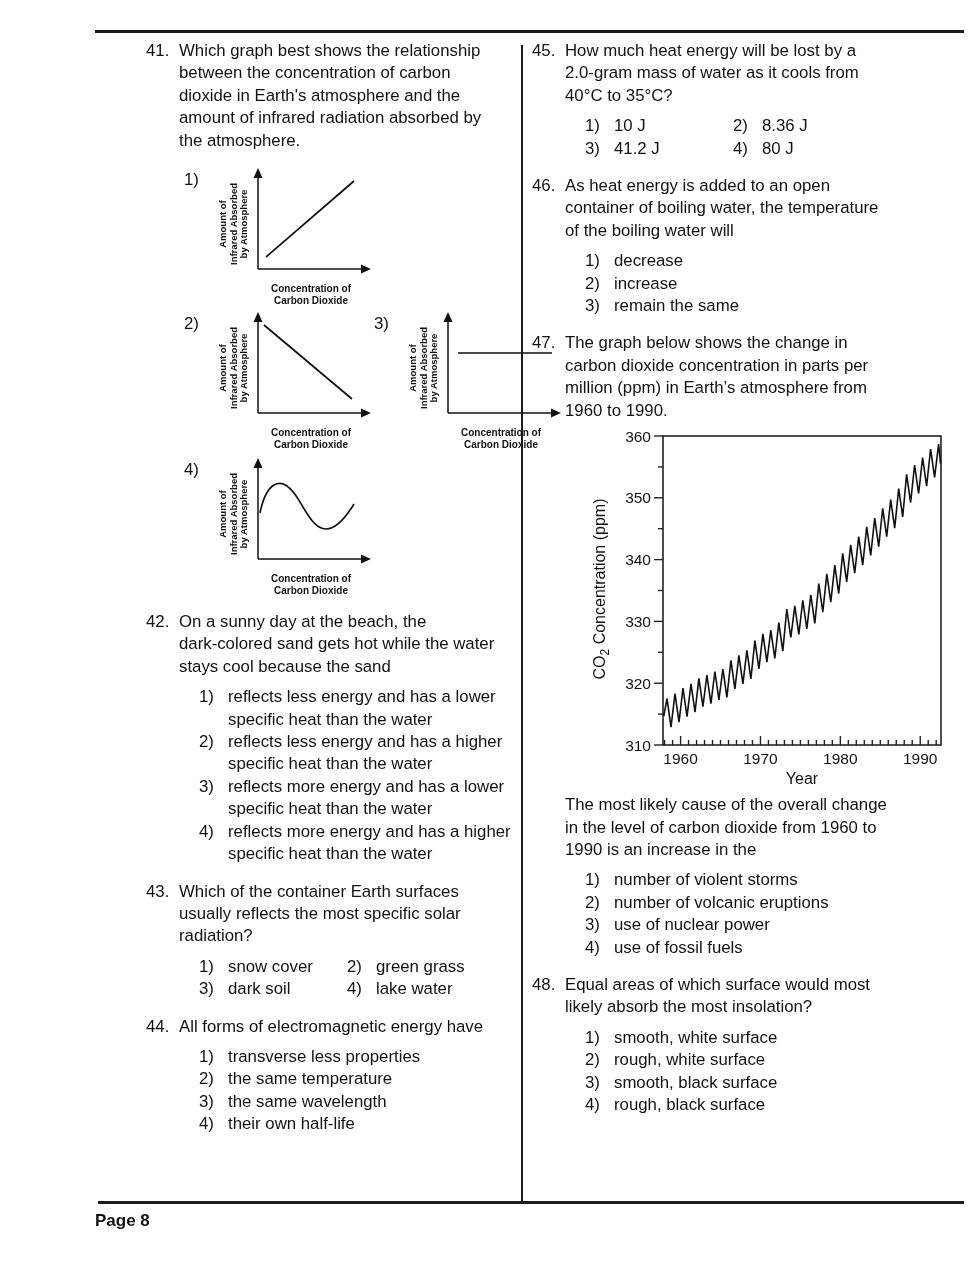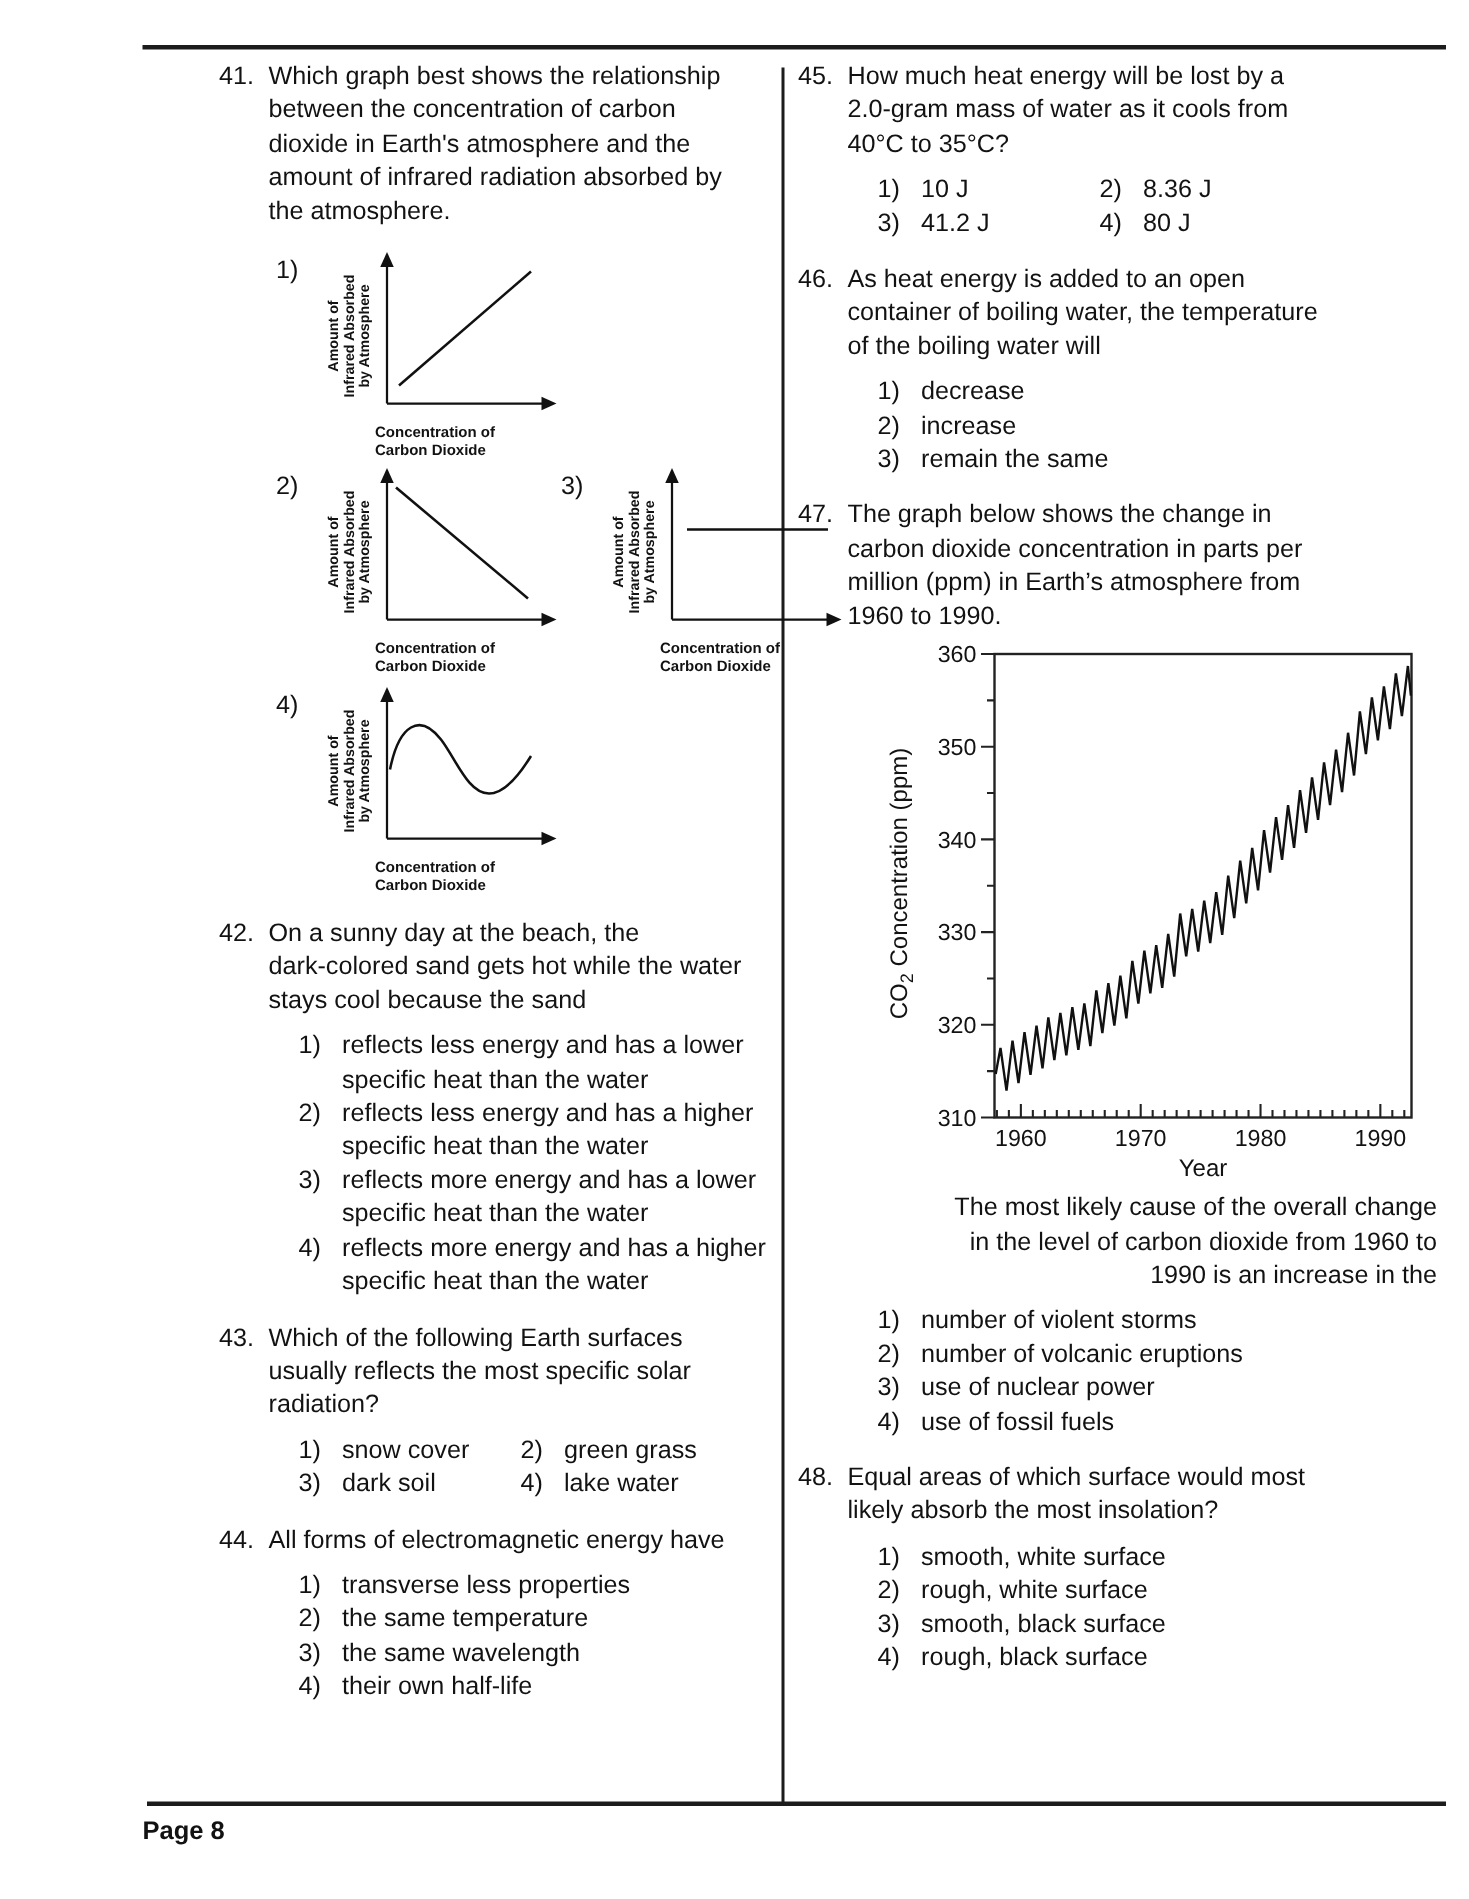"Concentration of" .cap { text-align: none -> center }
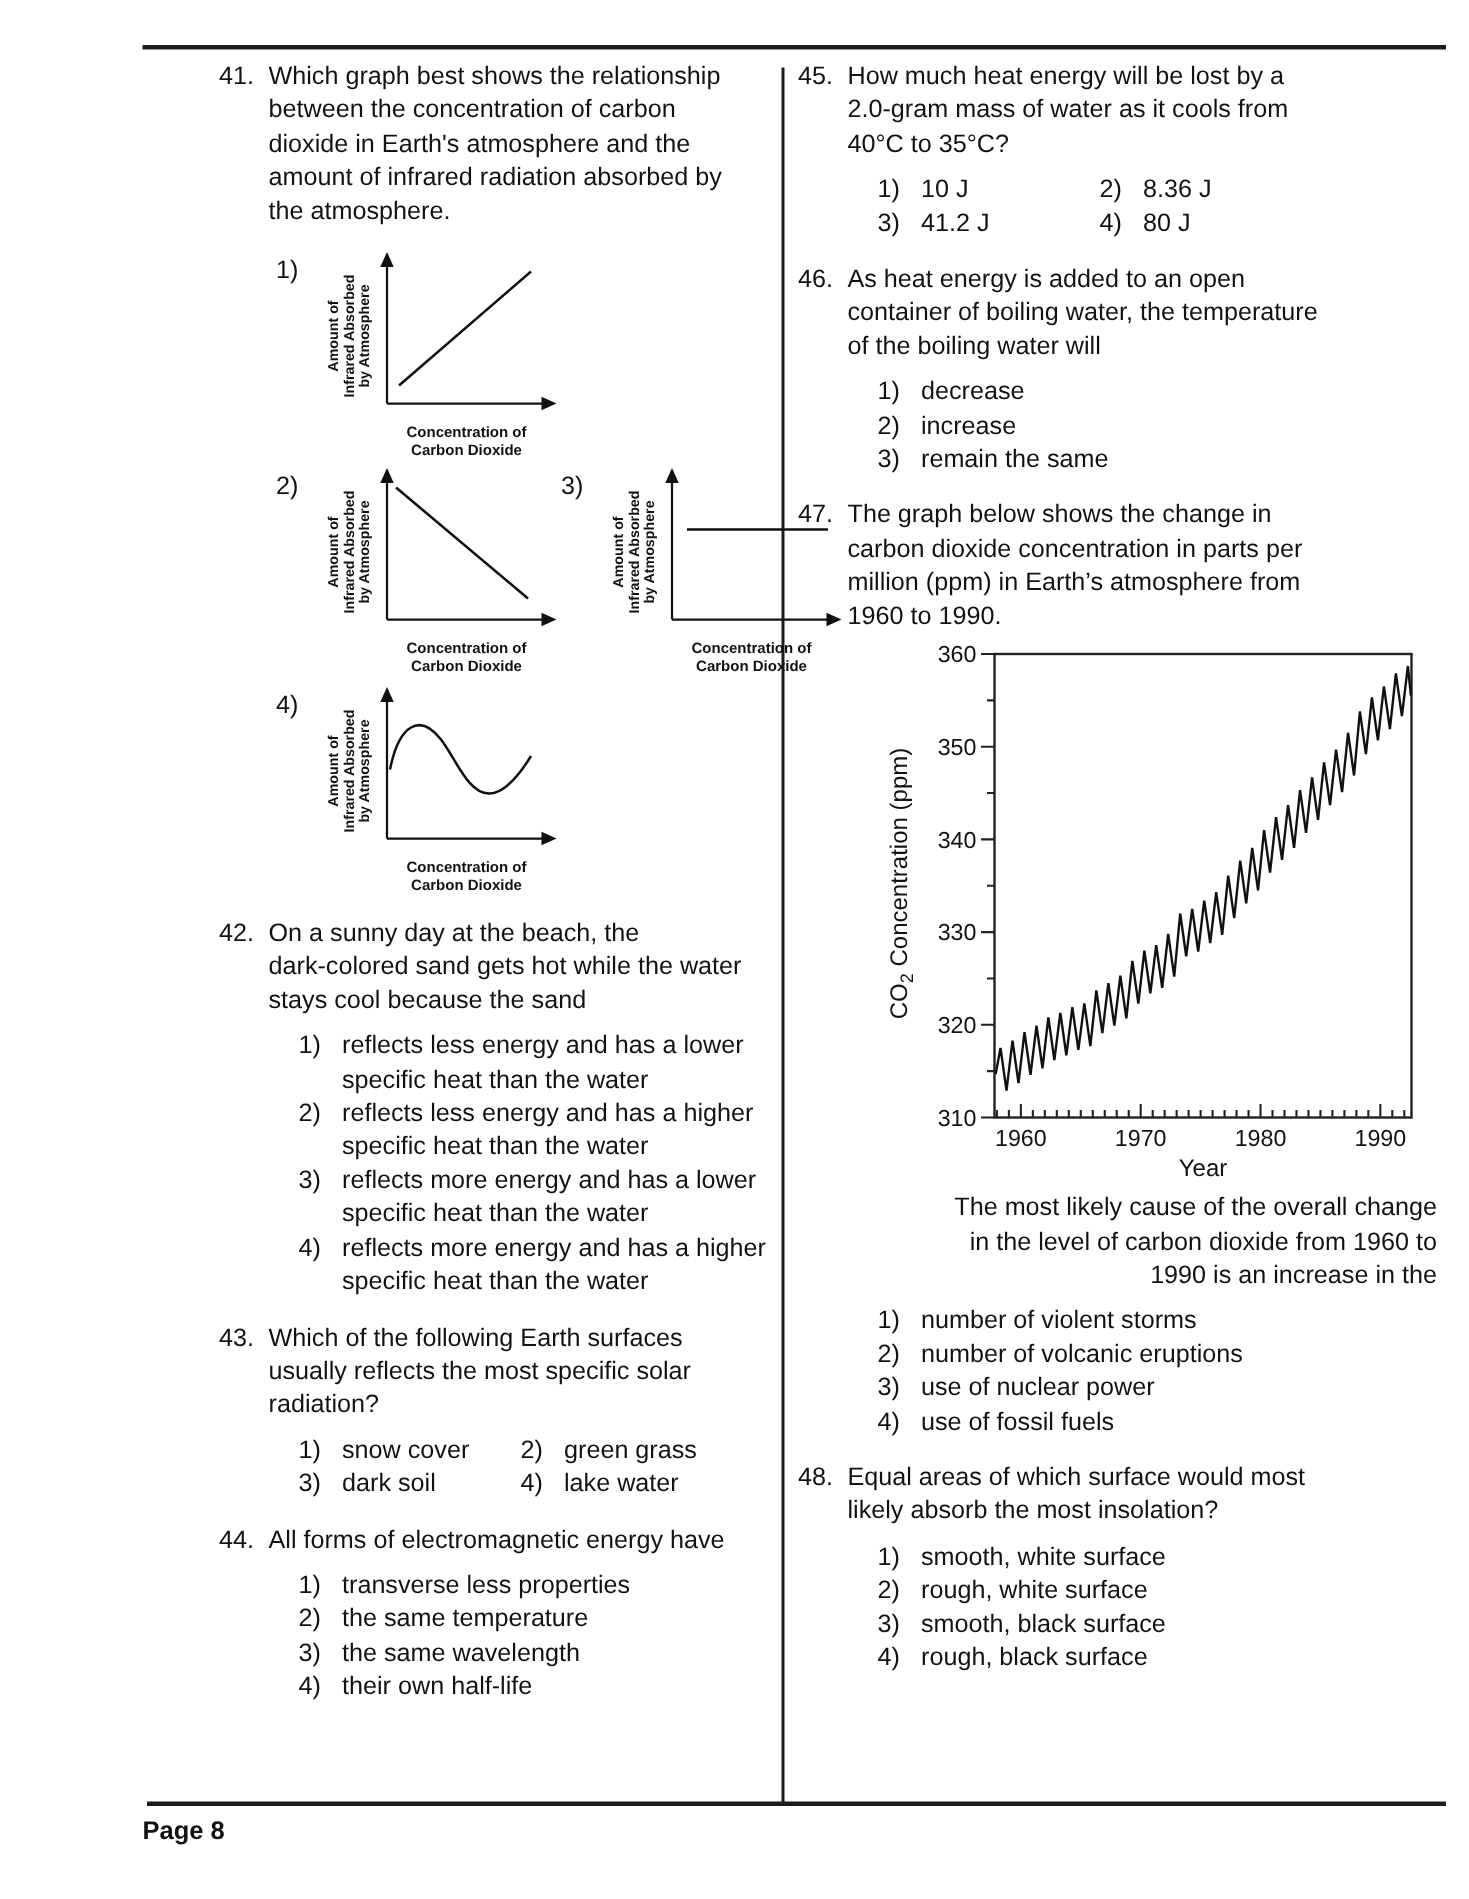"The most likely cause of" .followup { text-align: right -> none }
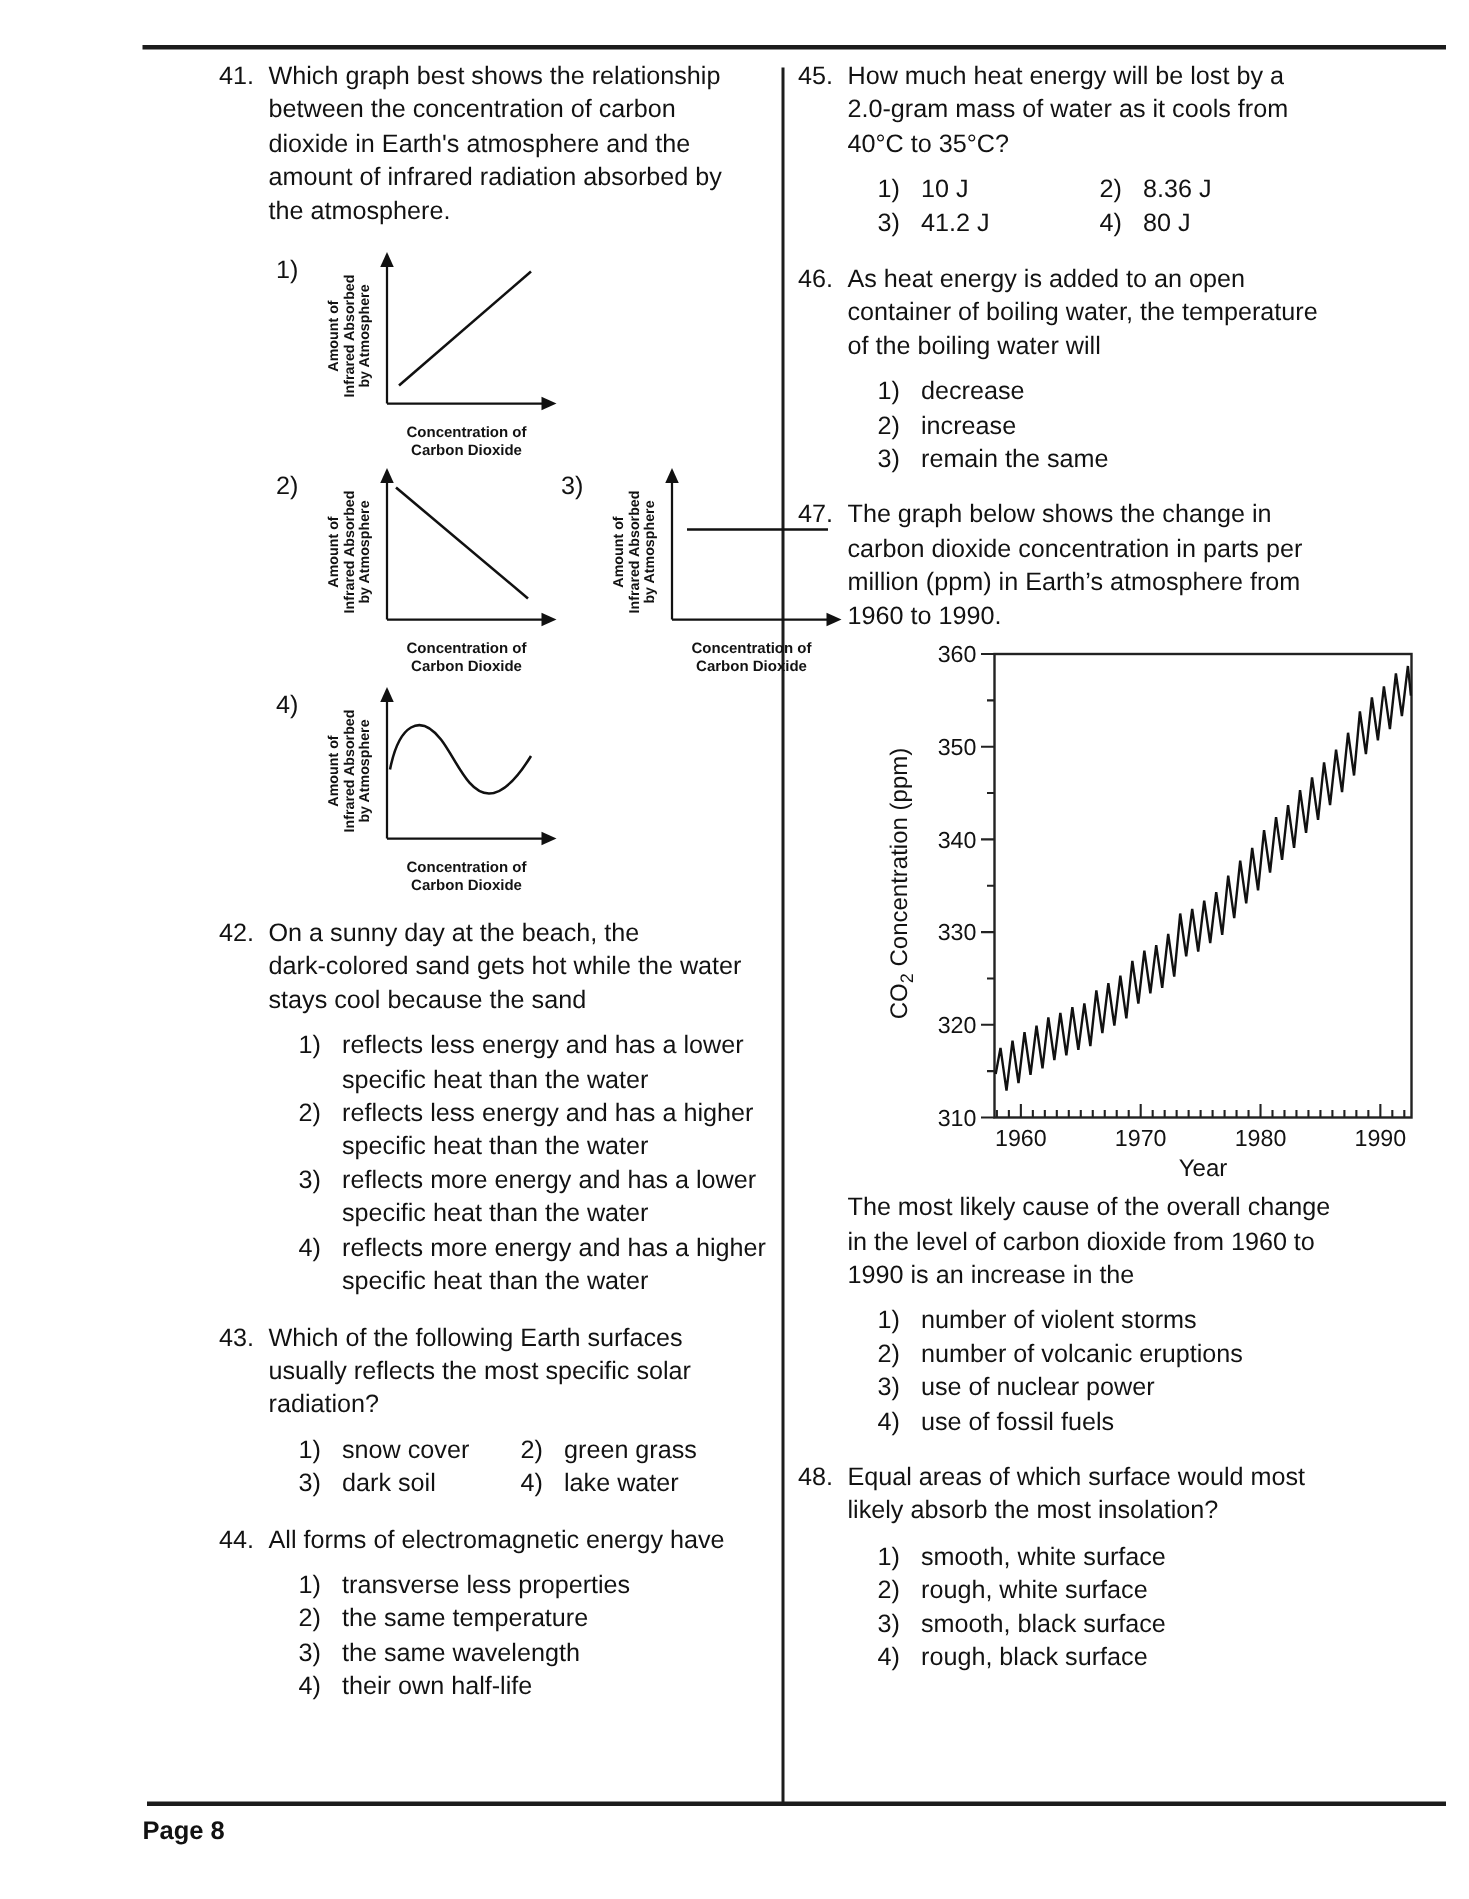"Which of the following Earth" div { text: following -> container }
